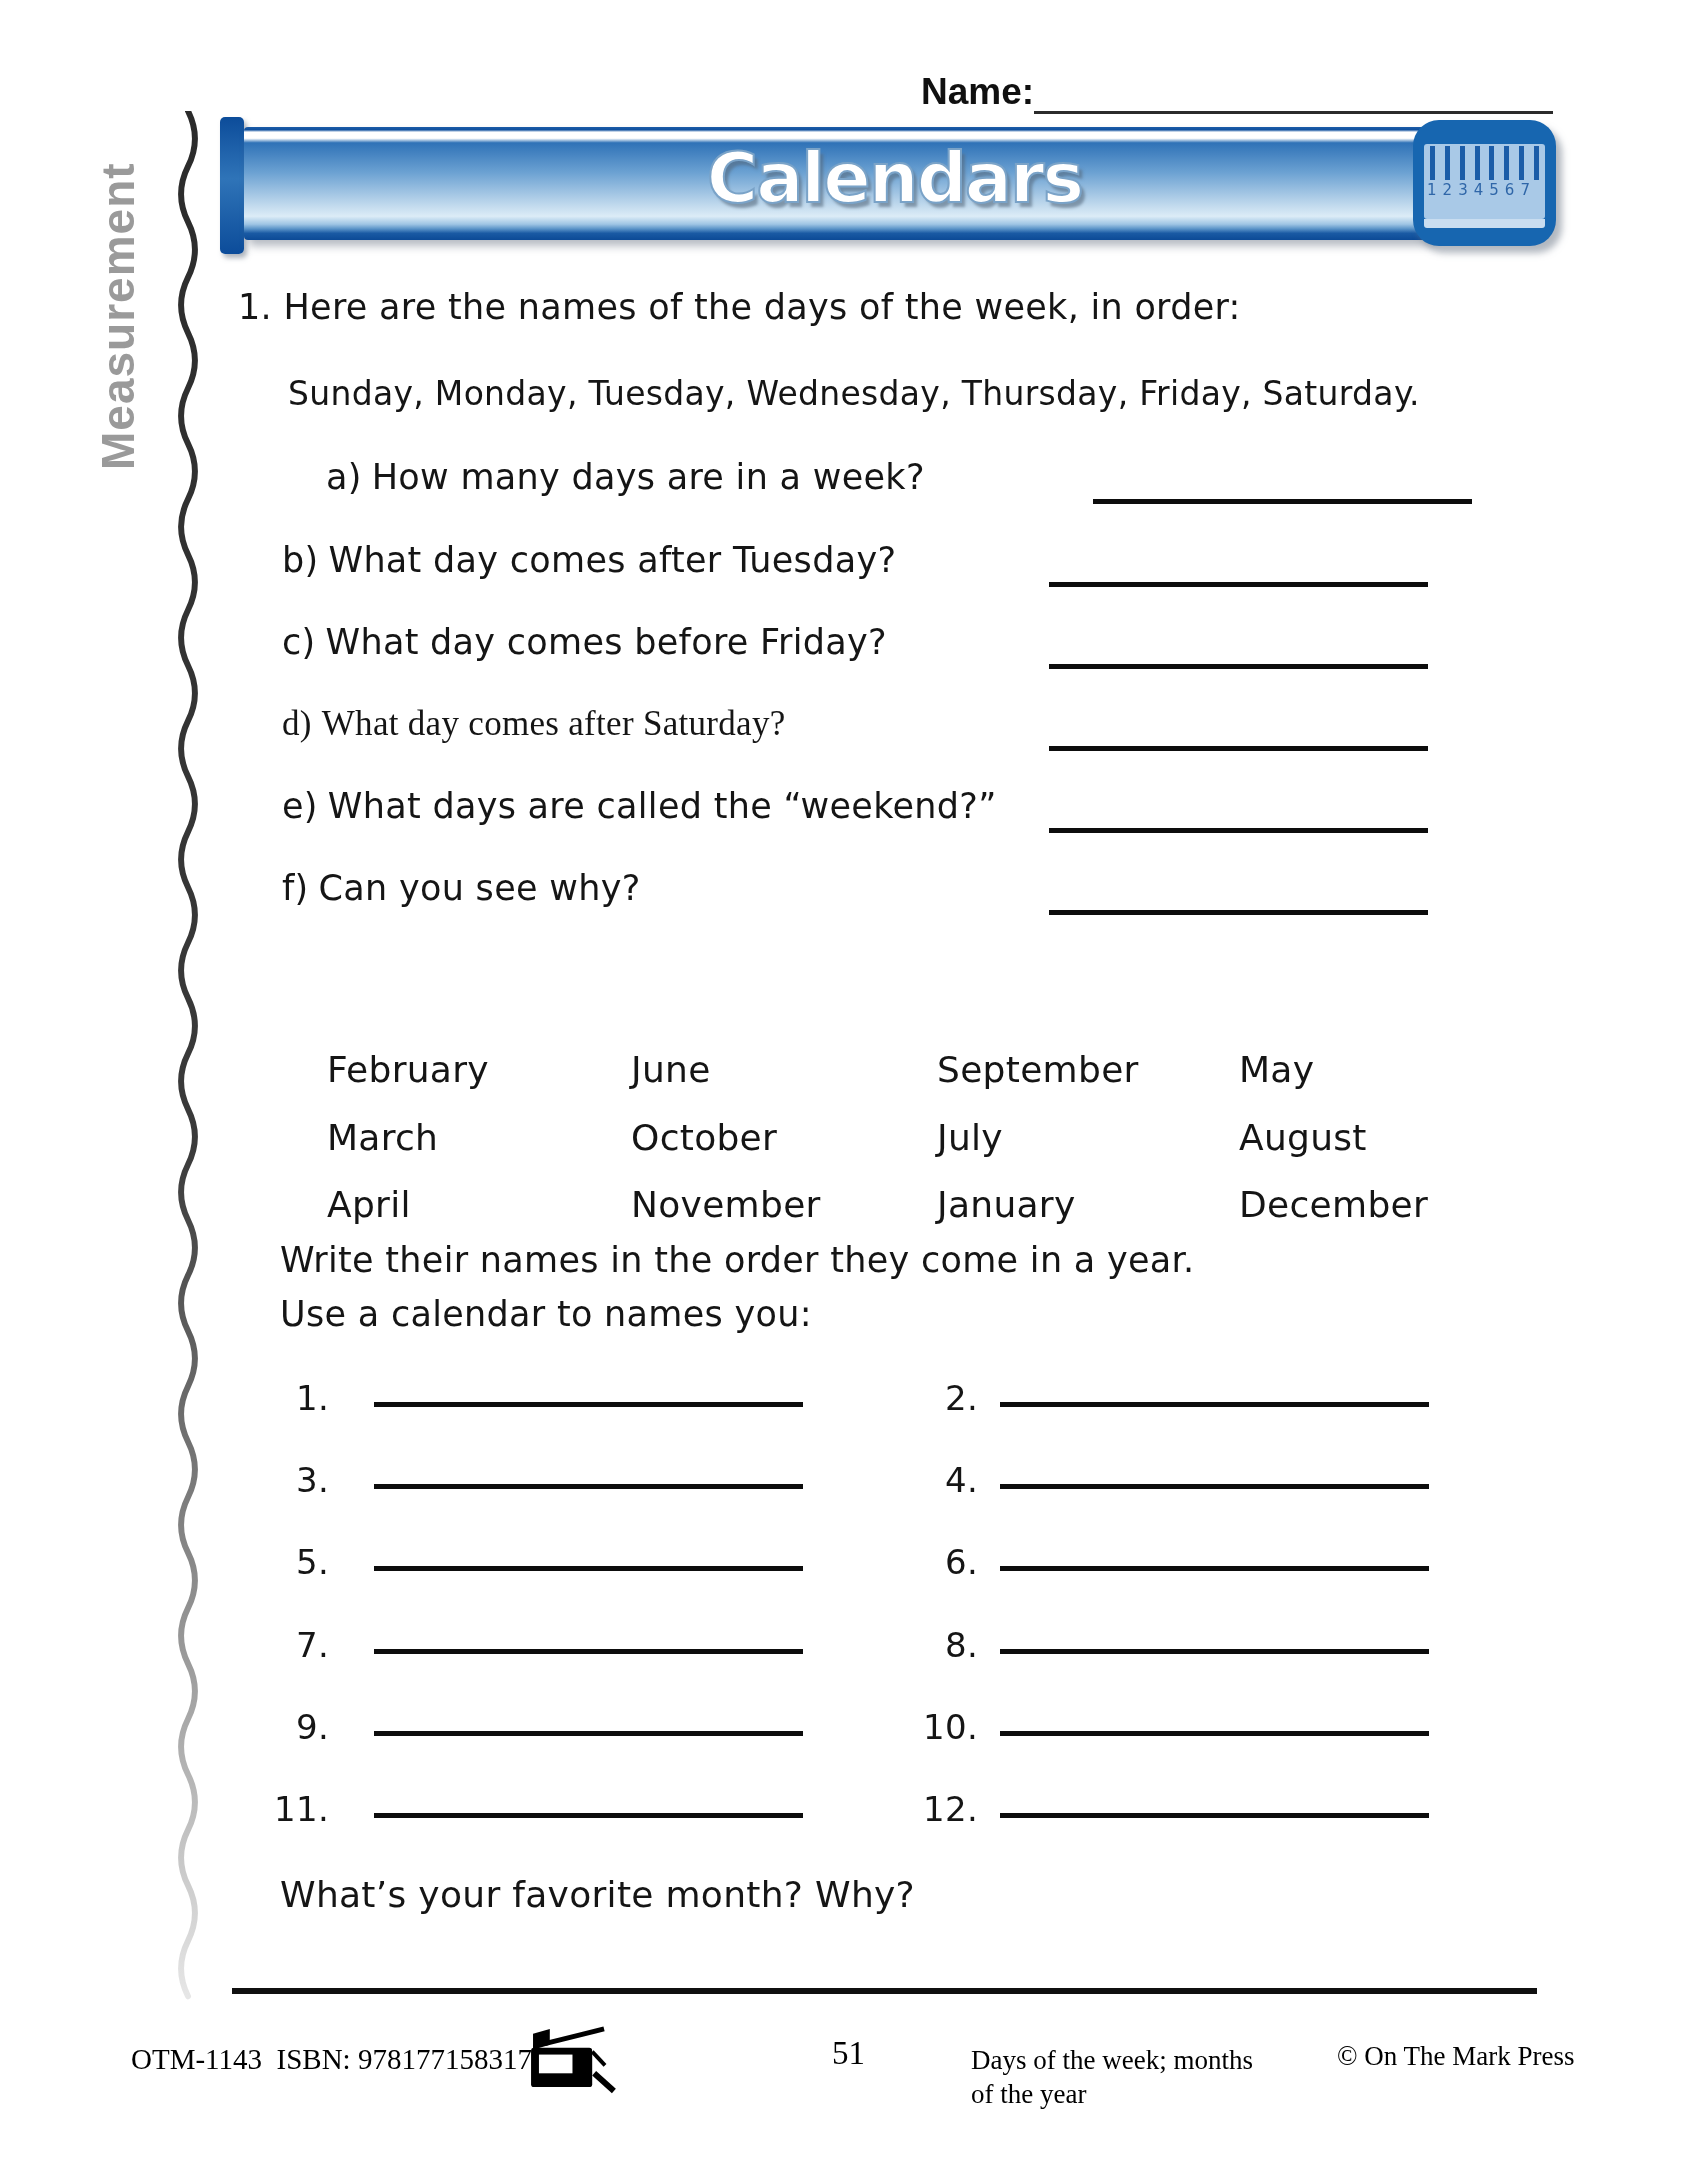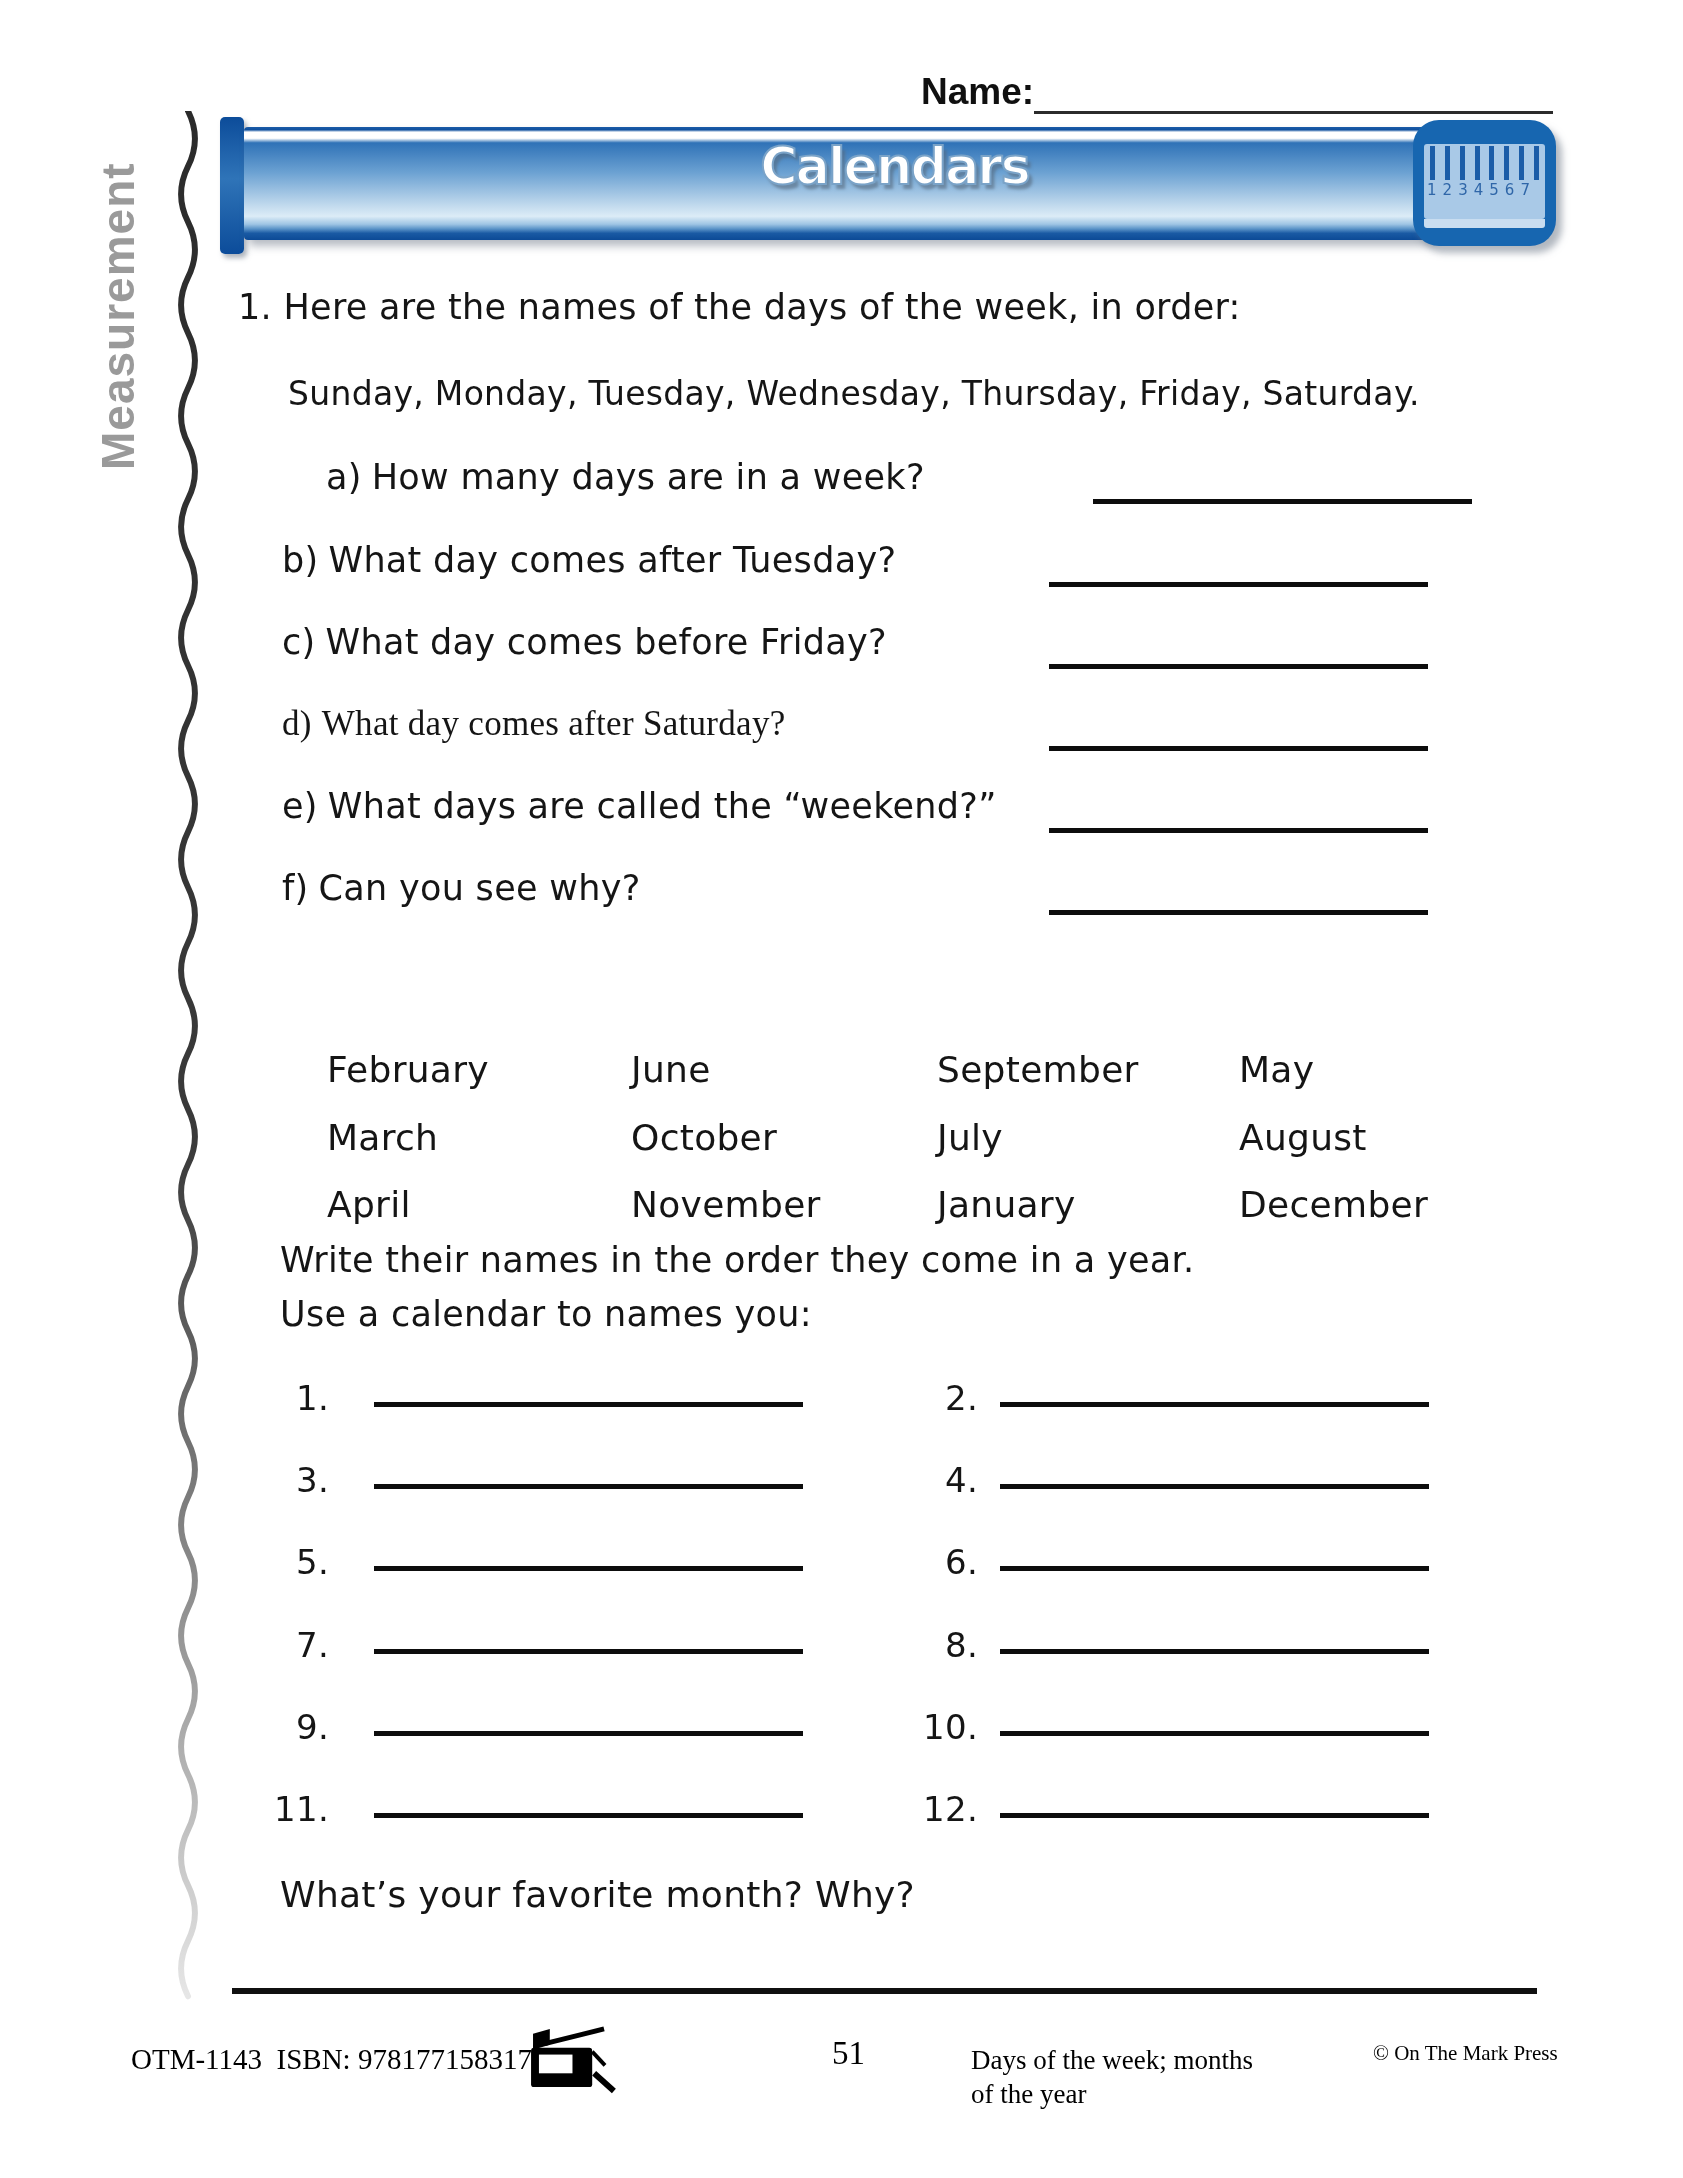"Calendars" .banner-title { font-size: 51px -> 70px }
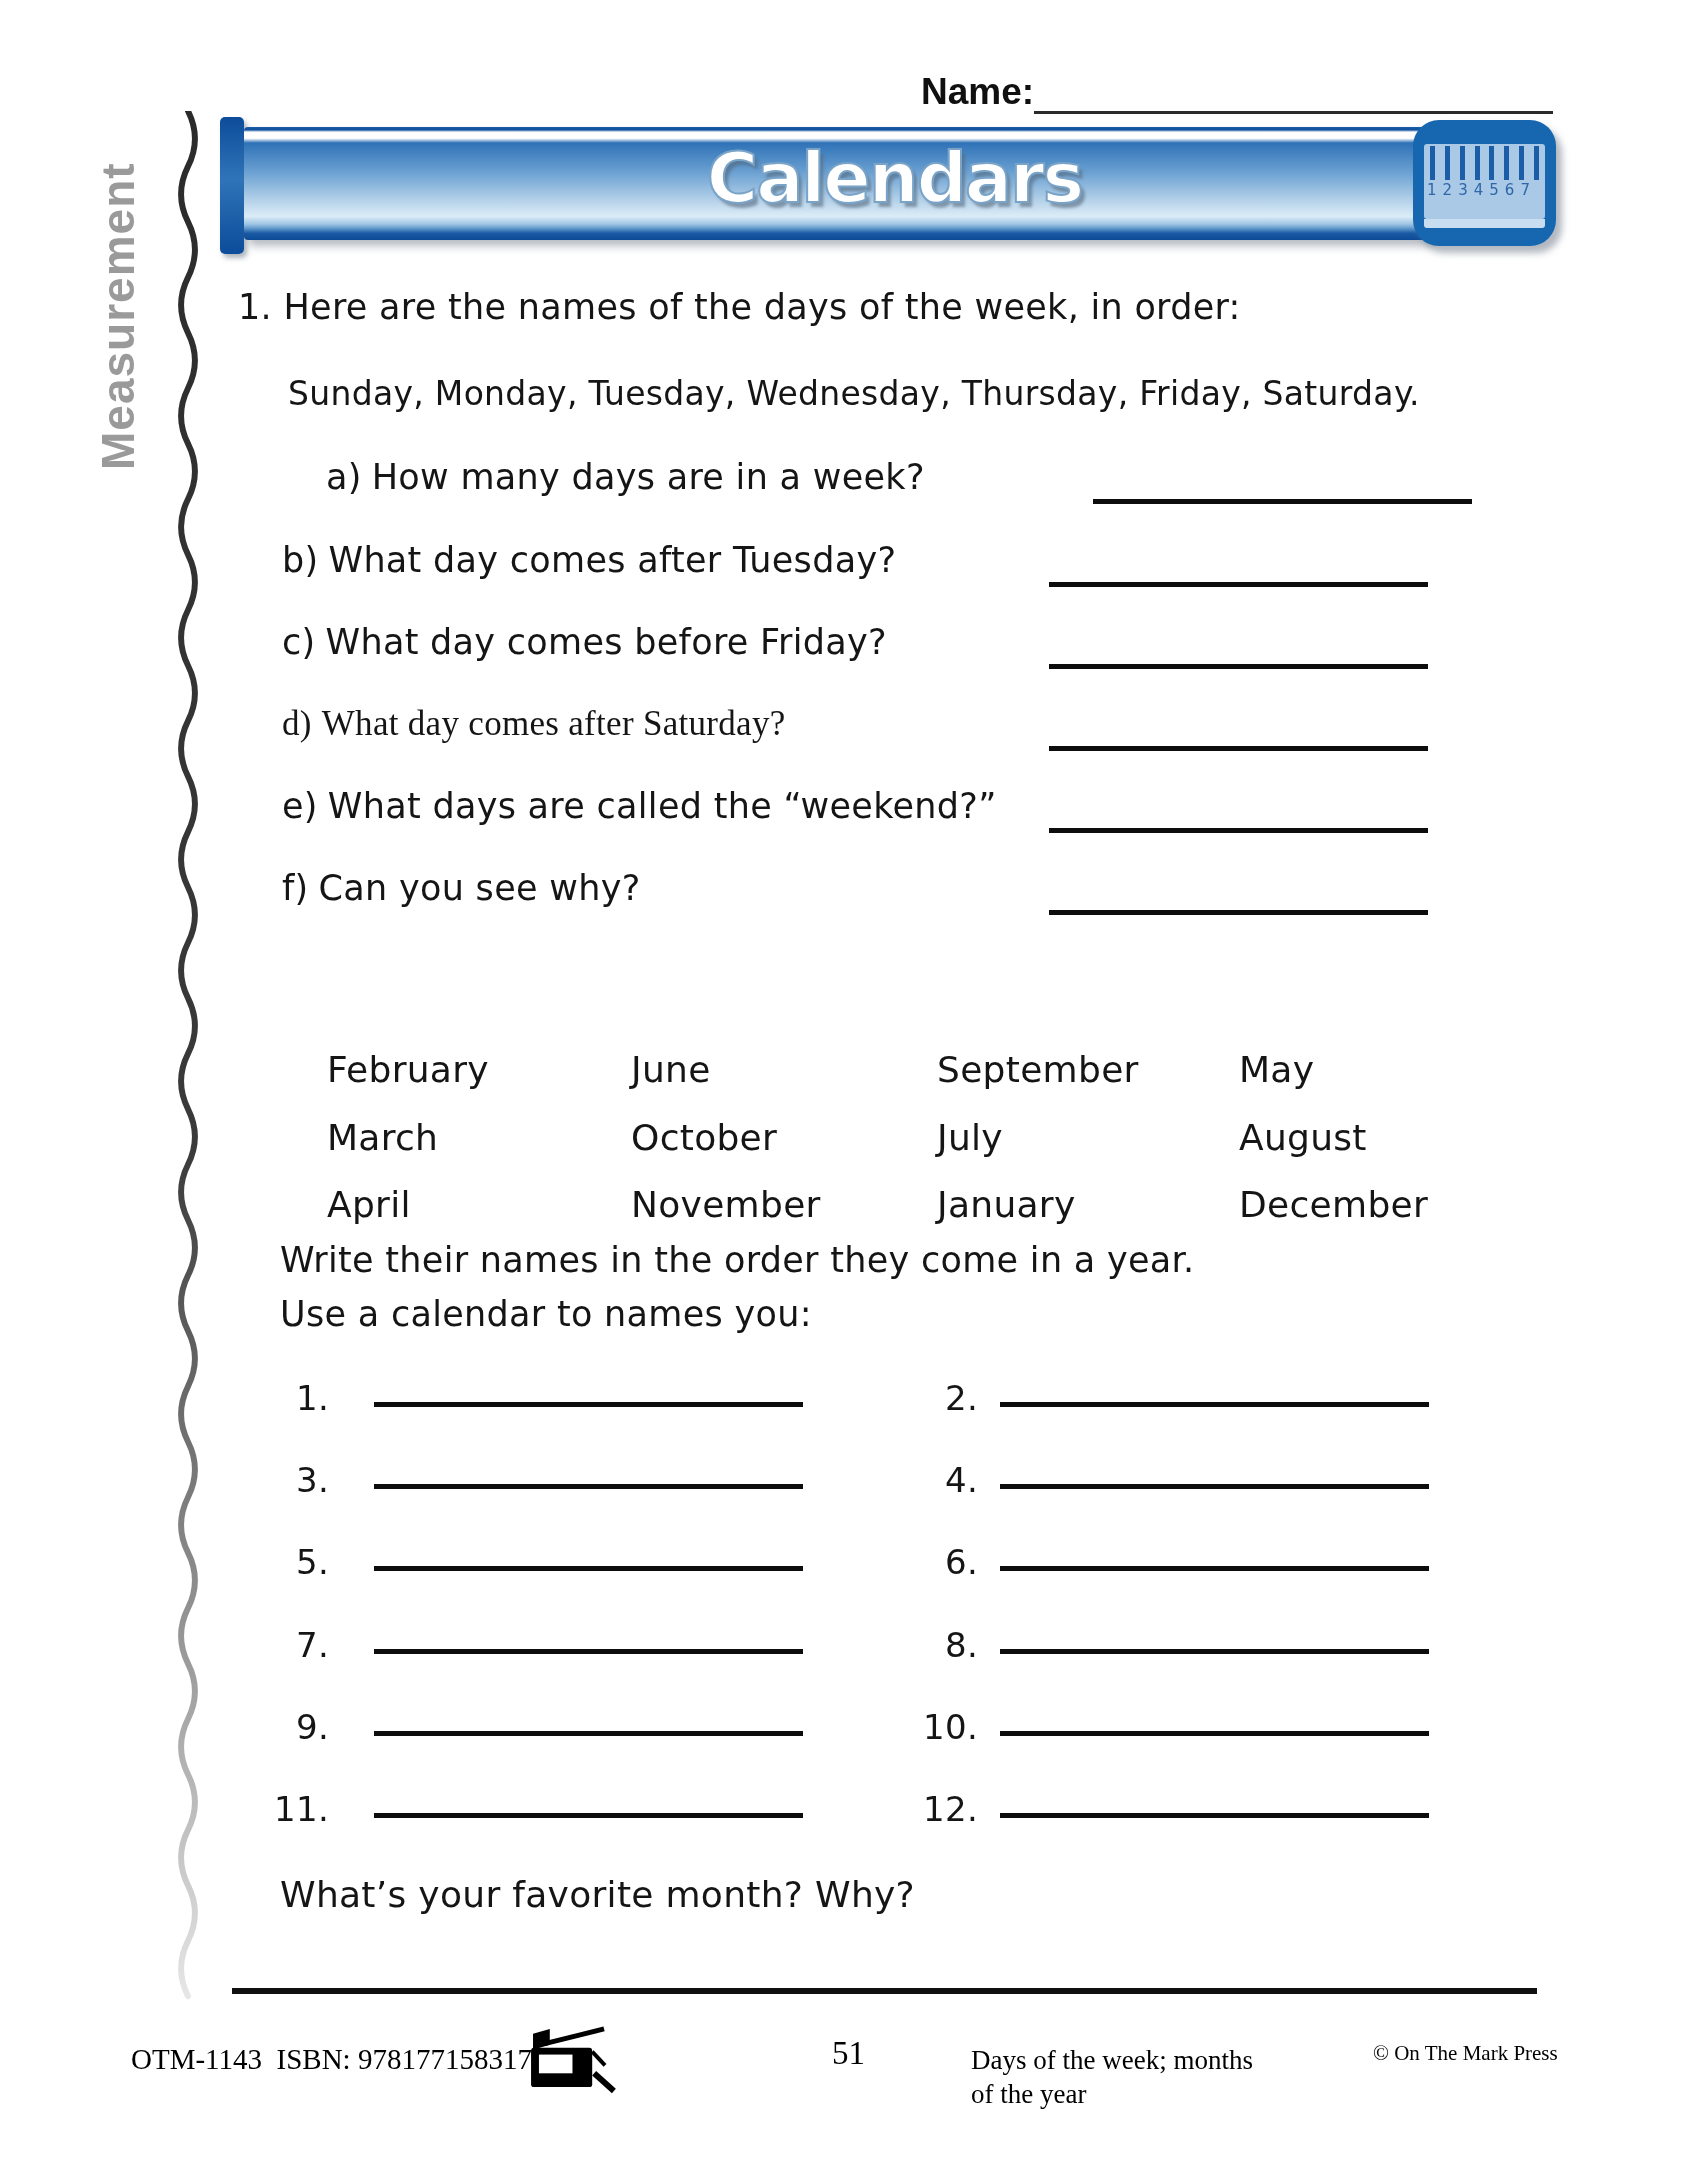"© On The Mark Press" .footer-copy { font-size: 21px -> 27px; left: 1373px -> 1337px }
